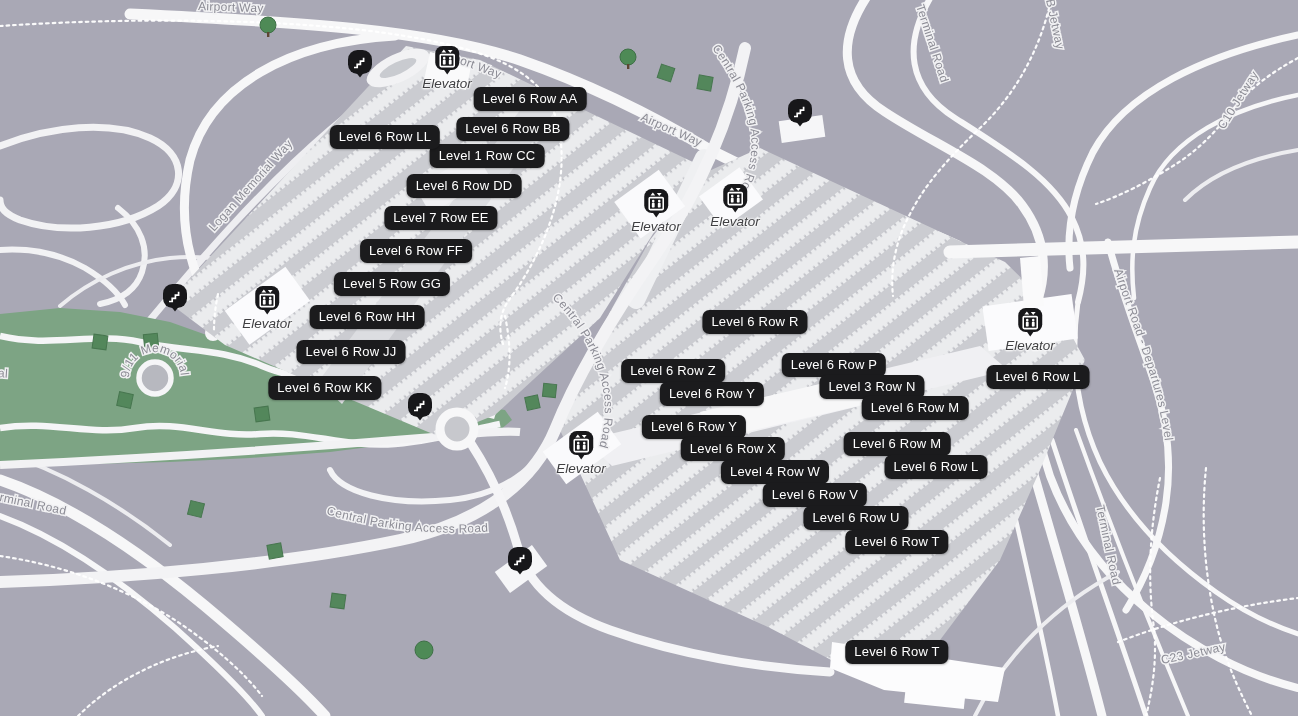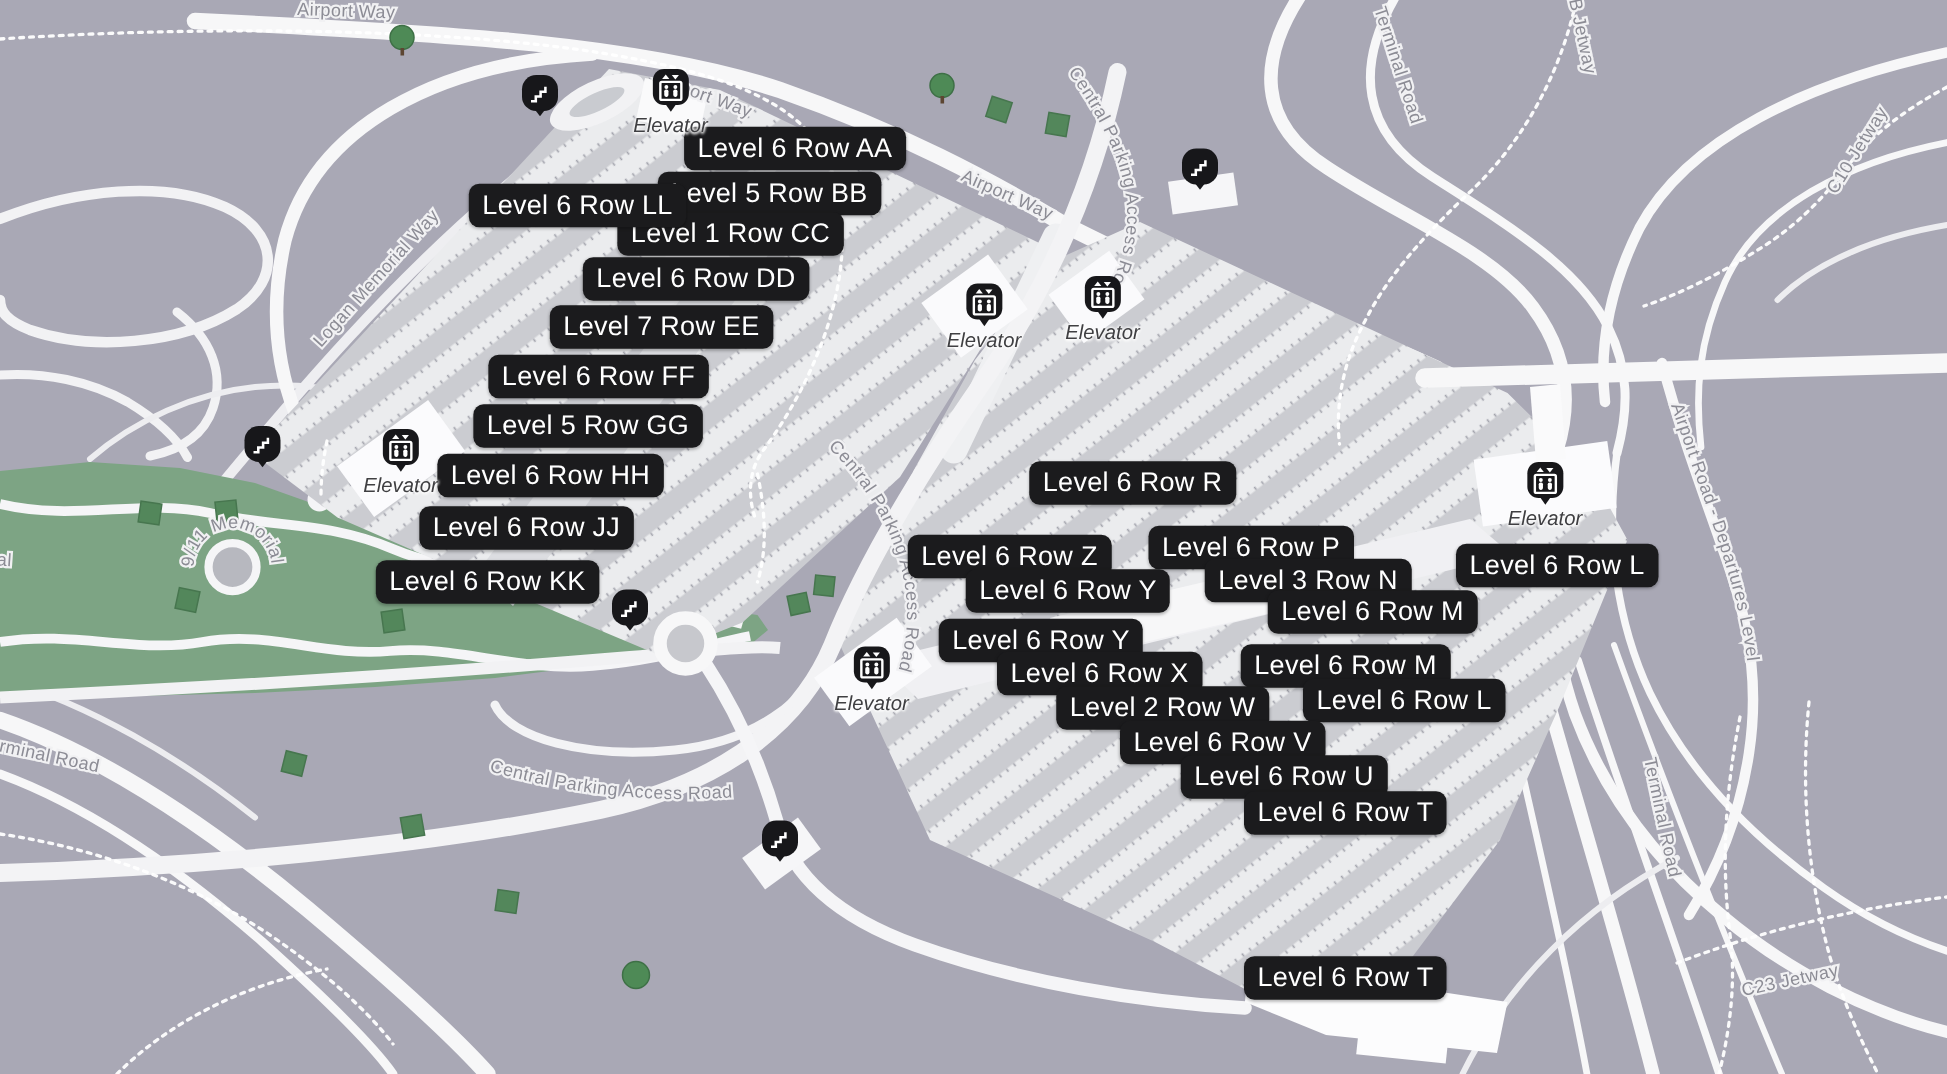"Level 6 Row AA" .row-label { font-size: 18px -> 13px }
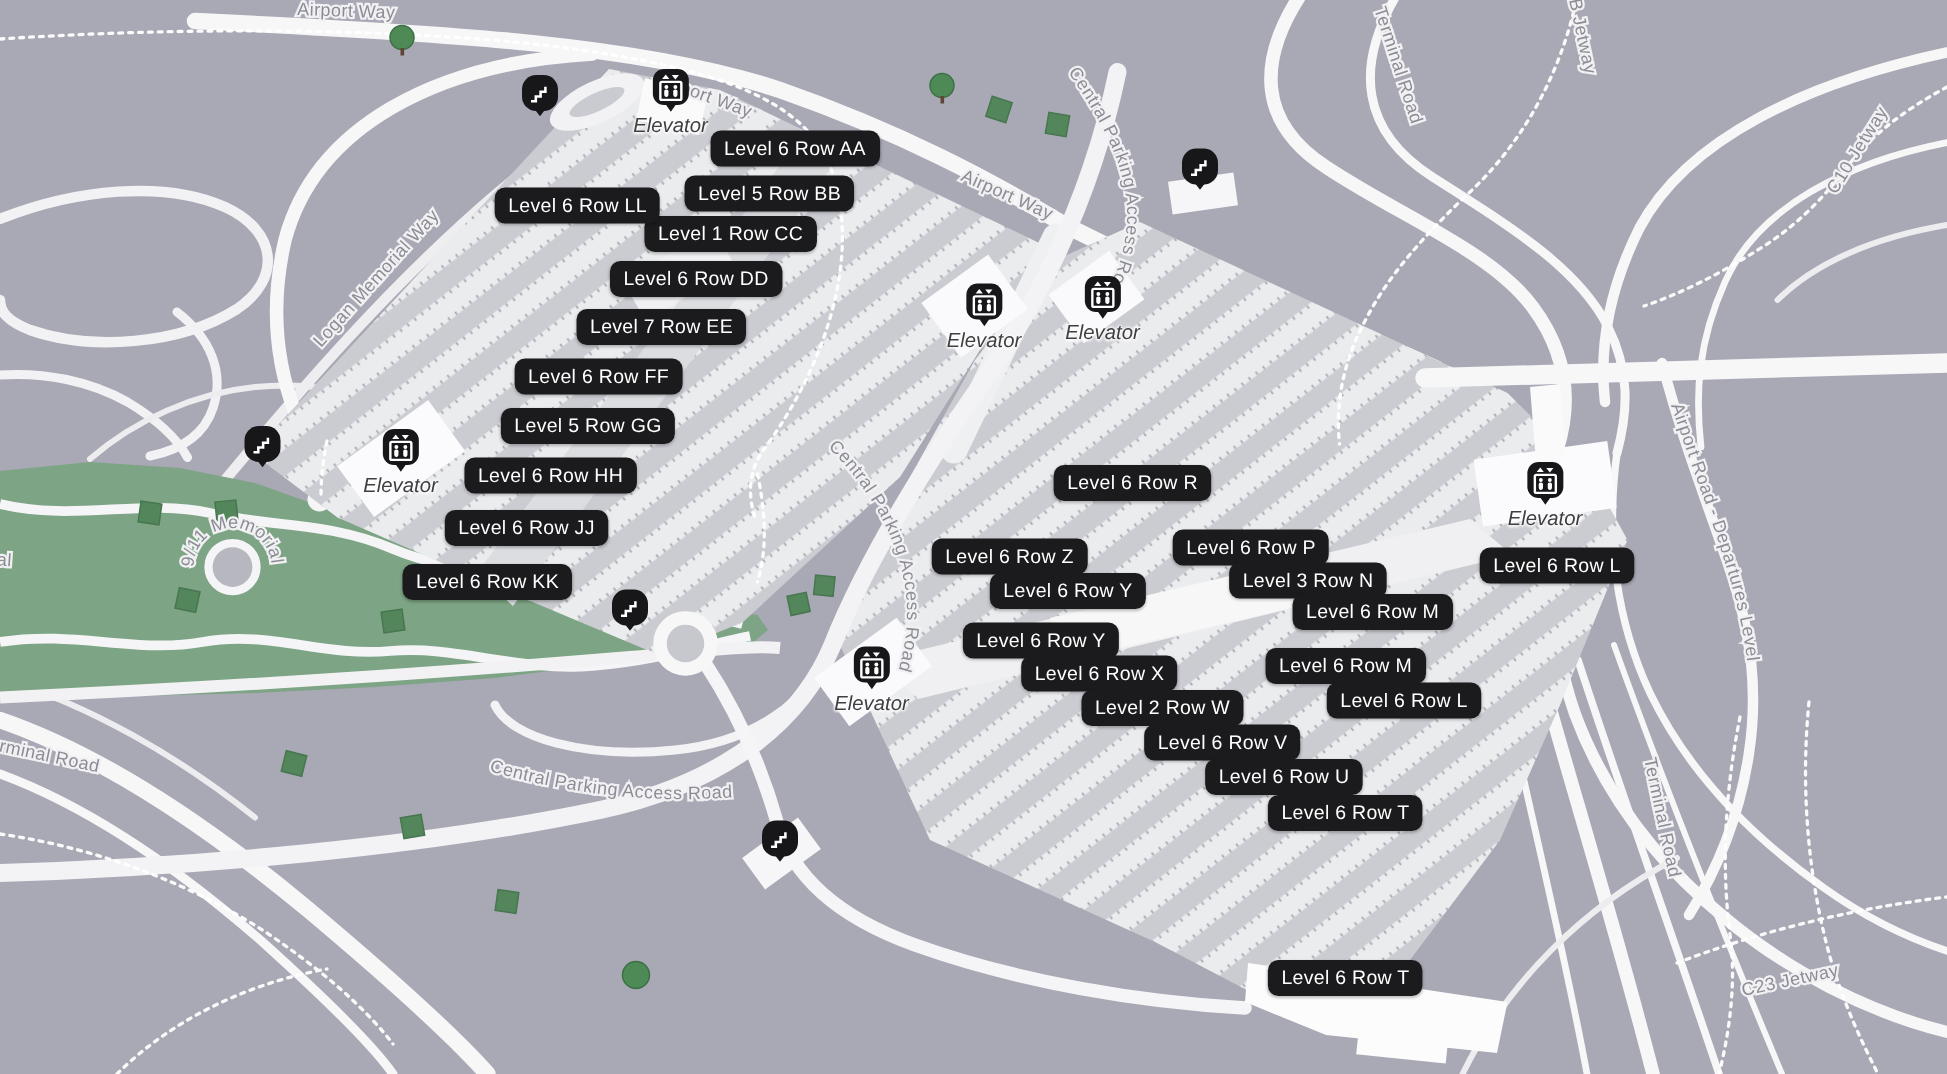"Level 5 Row BB" div.row-label { text: 5 -> 6 }
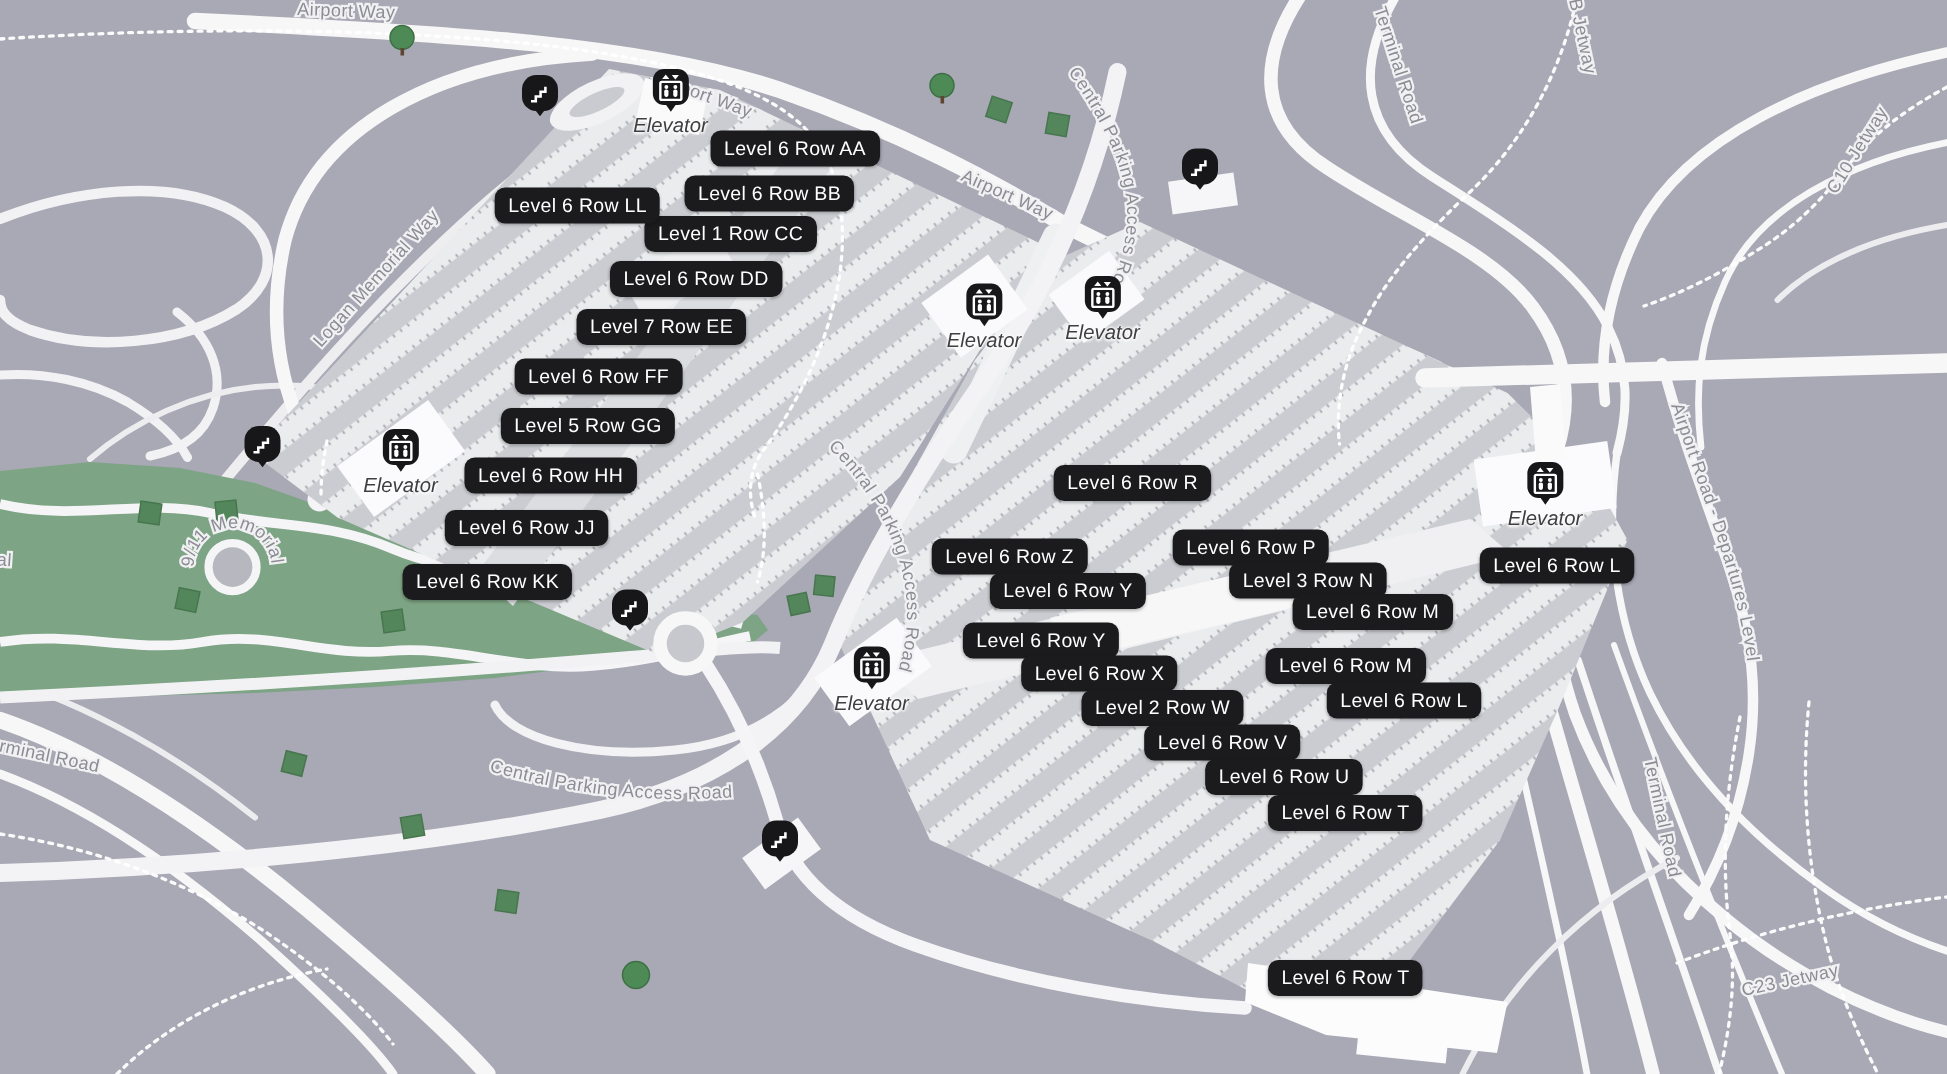"Level 6 Row FF" div.row-label { left: 399px -> 416px }
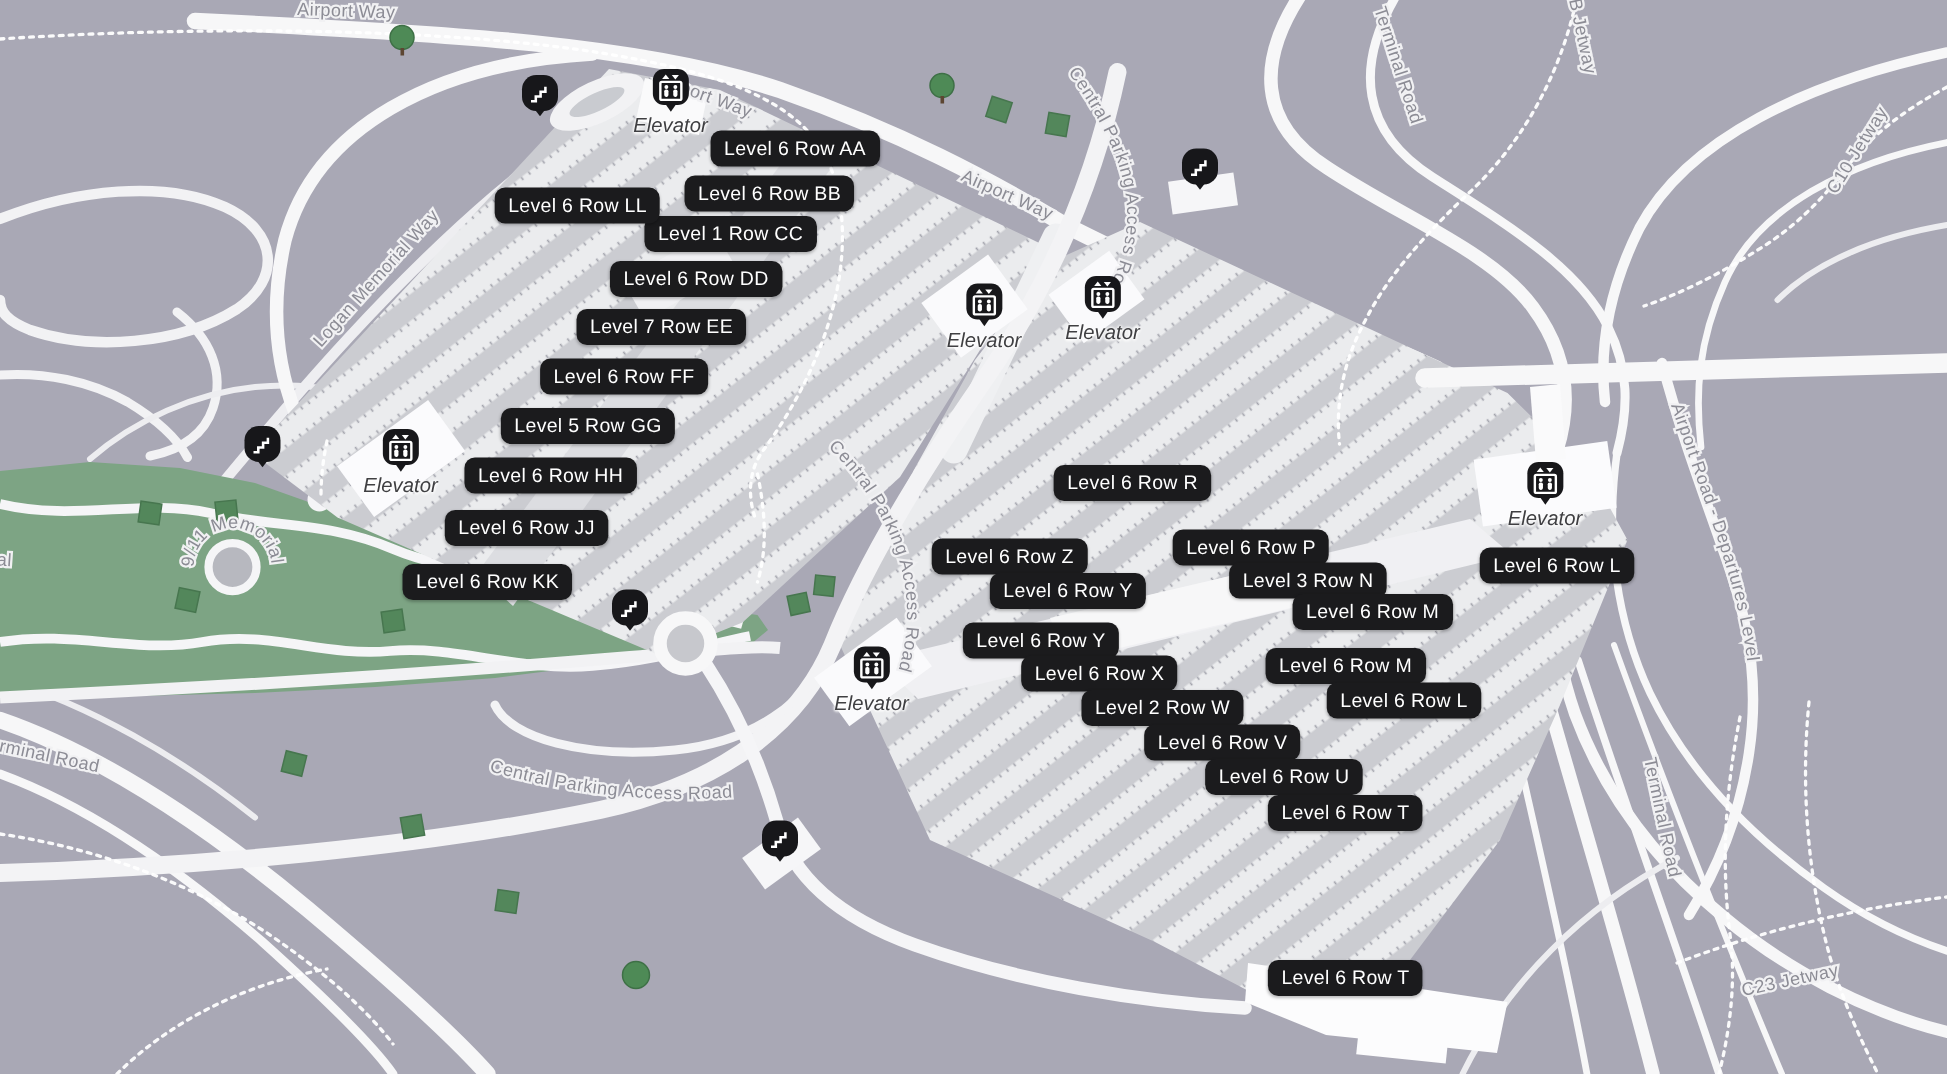"Level 2 Row W" div.row-label { text: 2 -> 4 }
